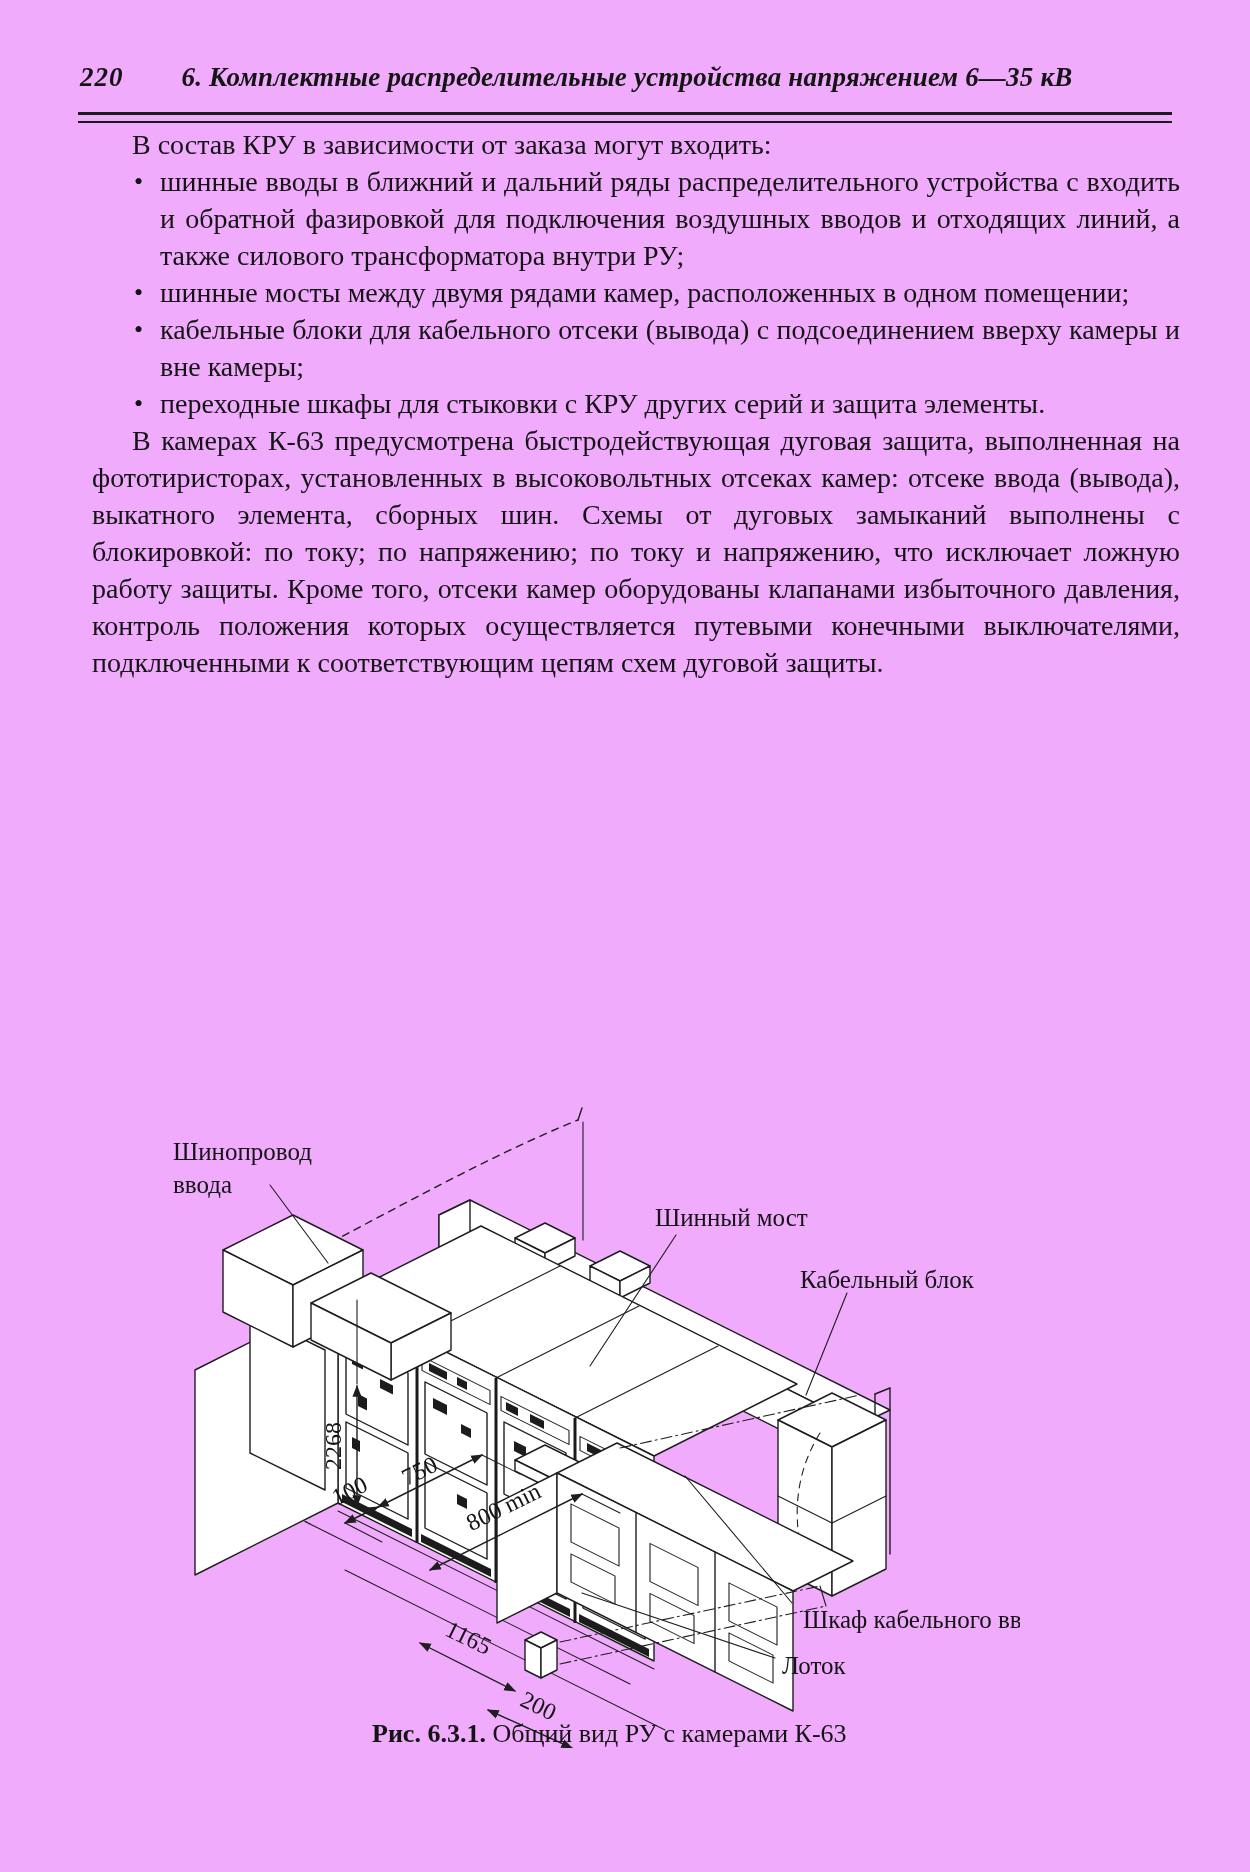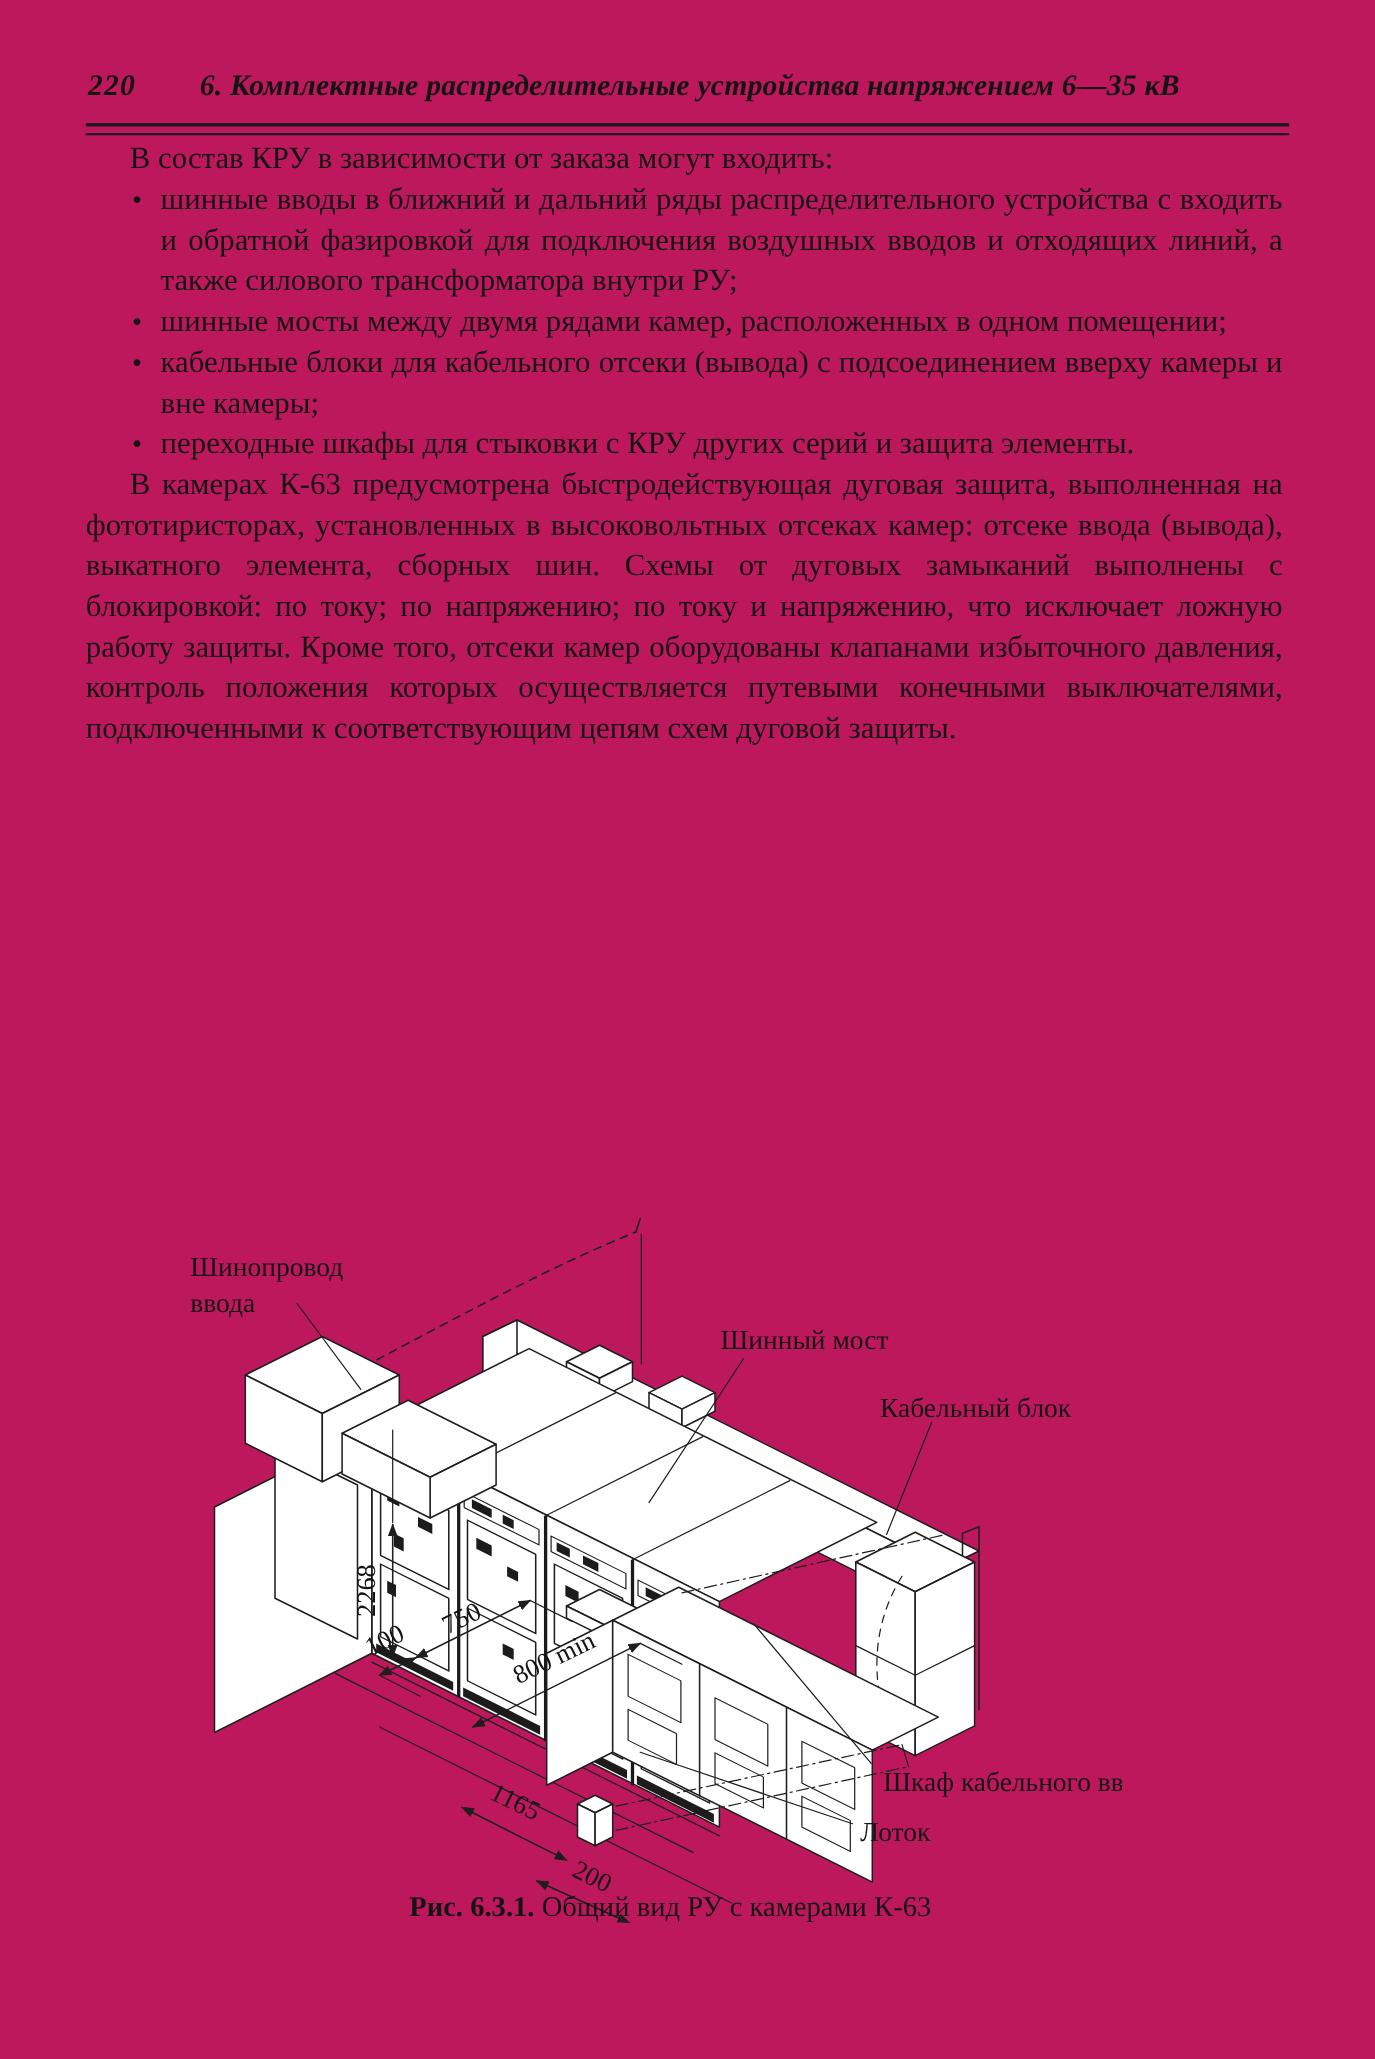"220" .page { background: #be185d -> #f0abfc }
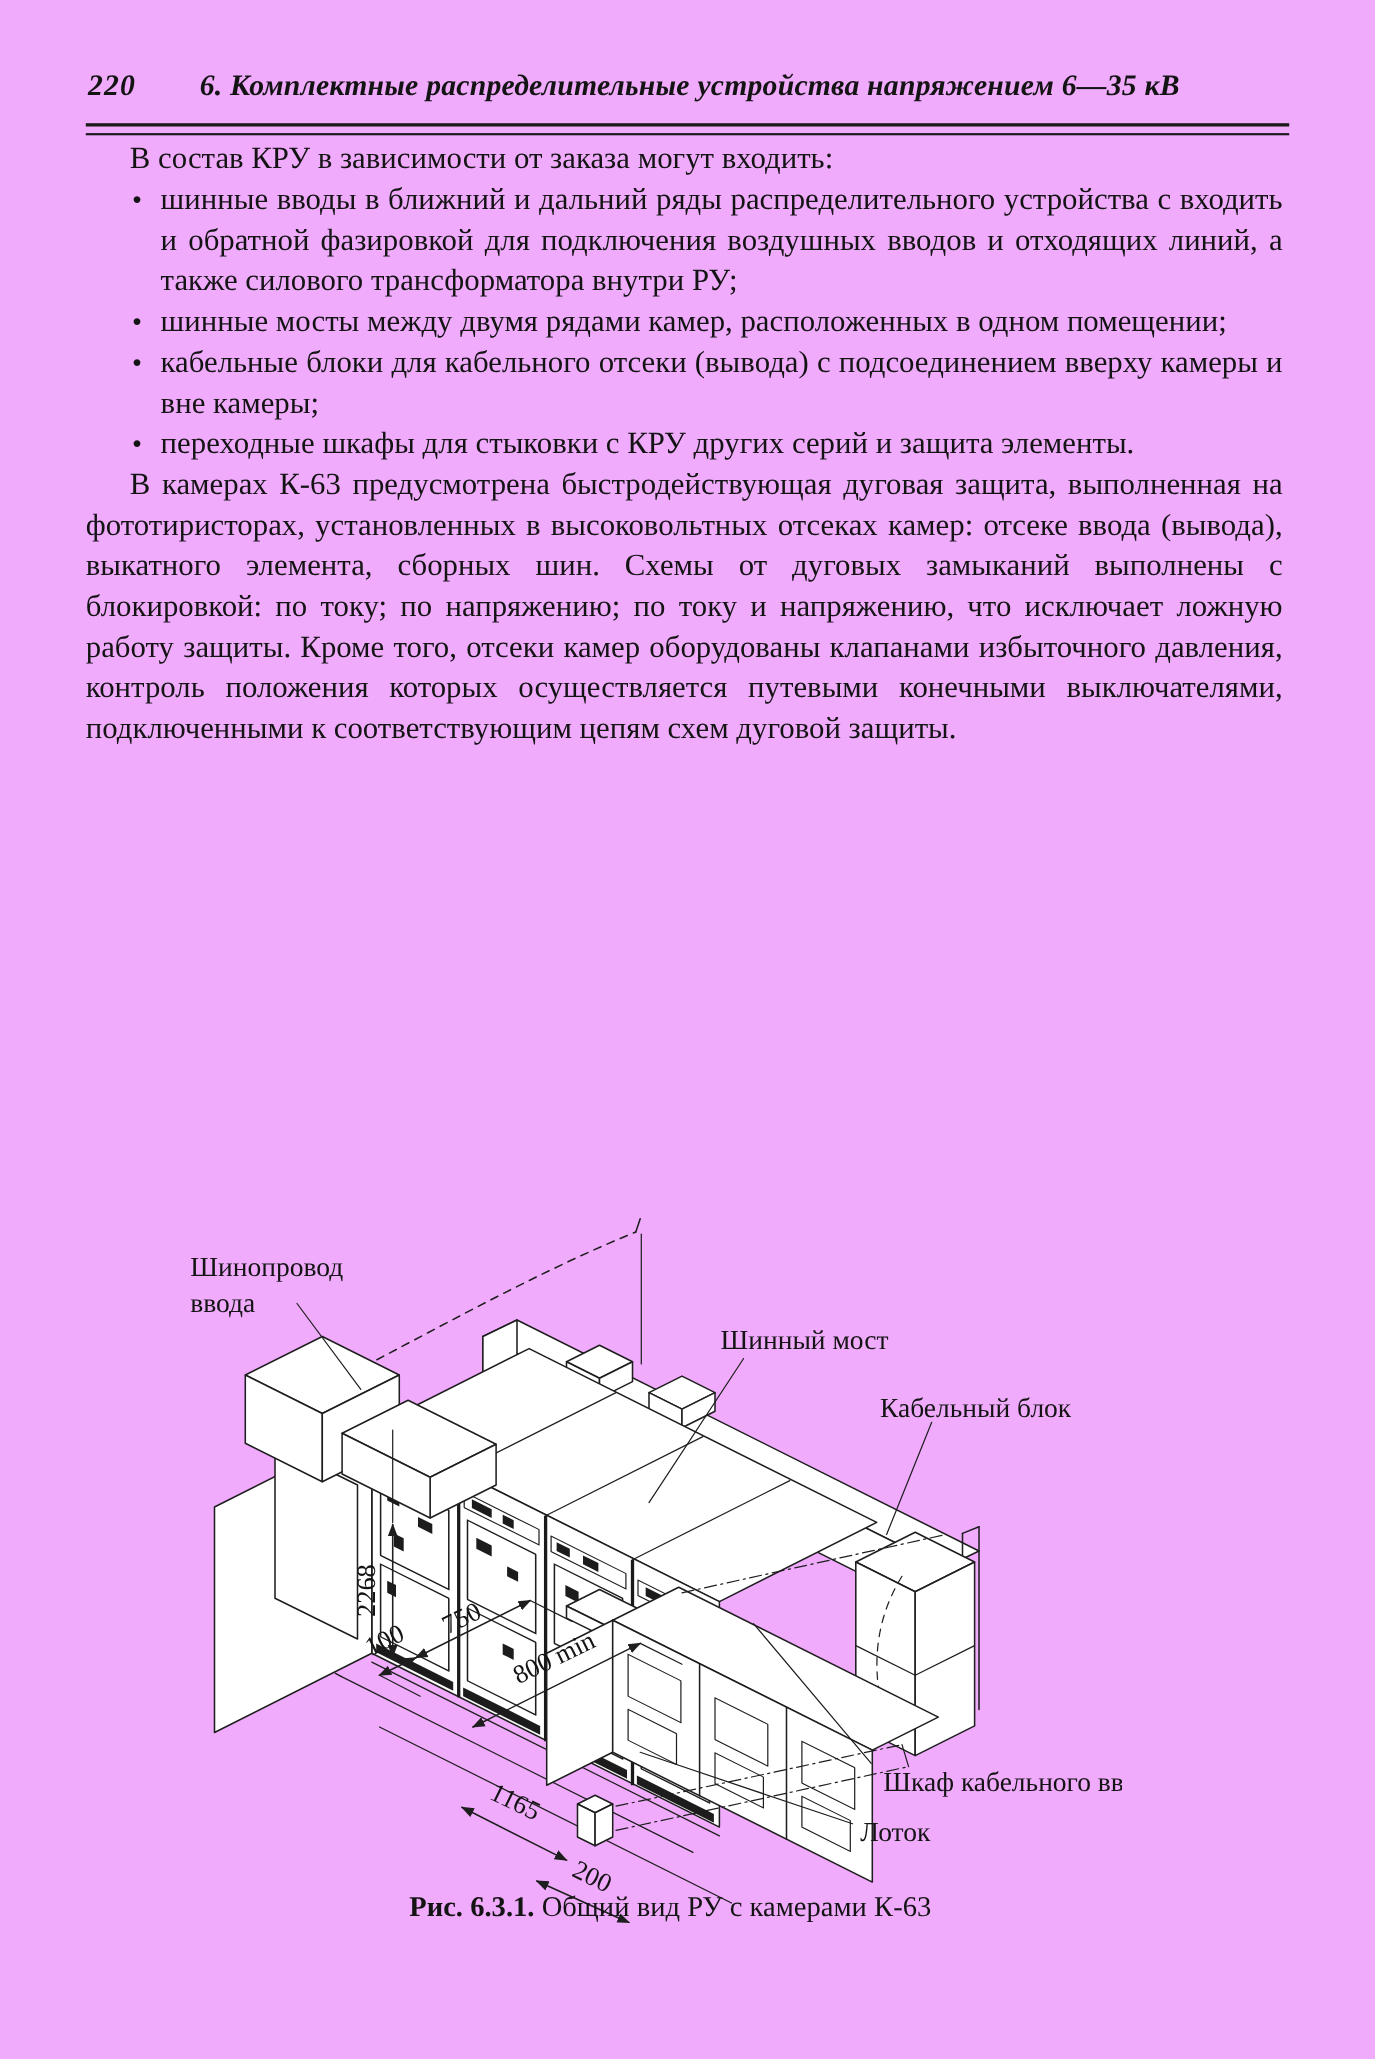"В состав КРУ в зависимости" .body { left: 78px -> 92px }
